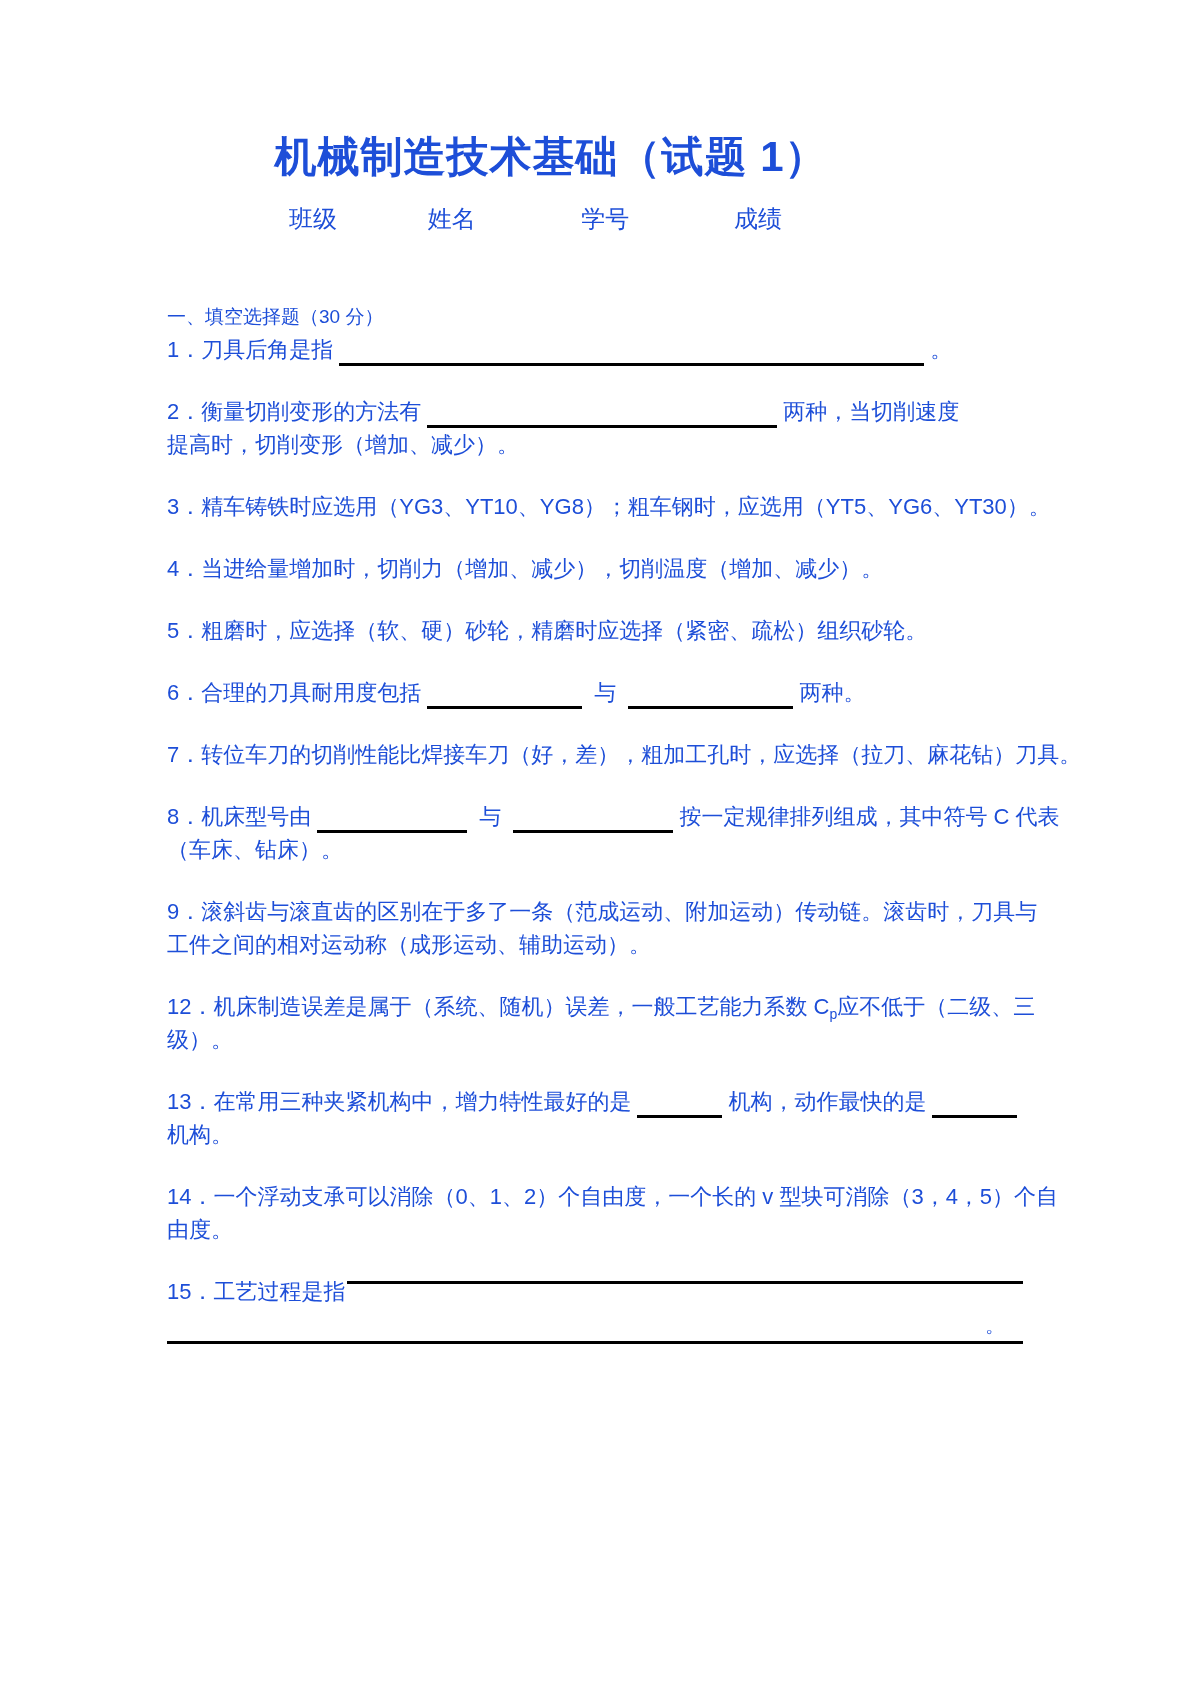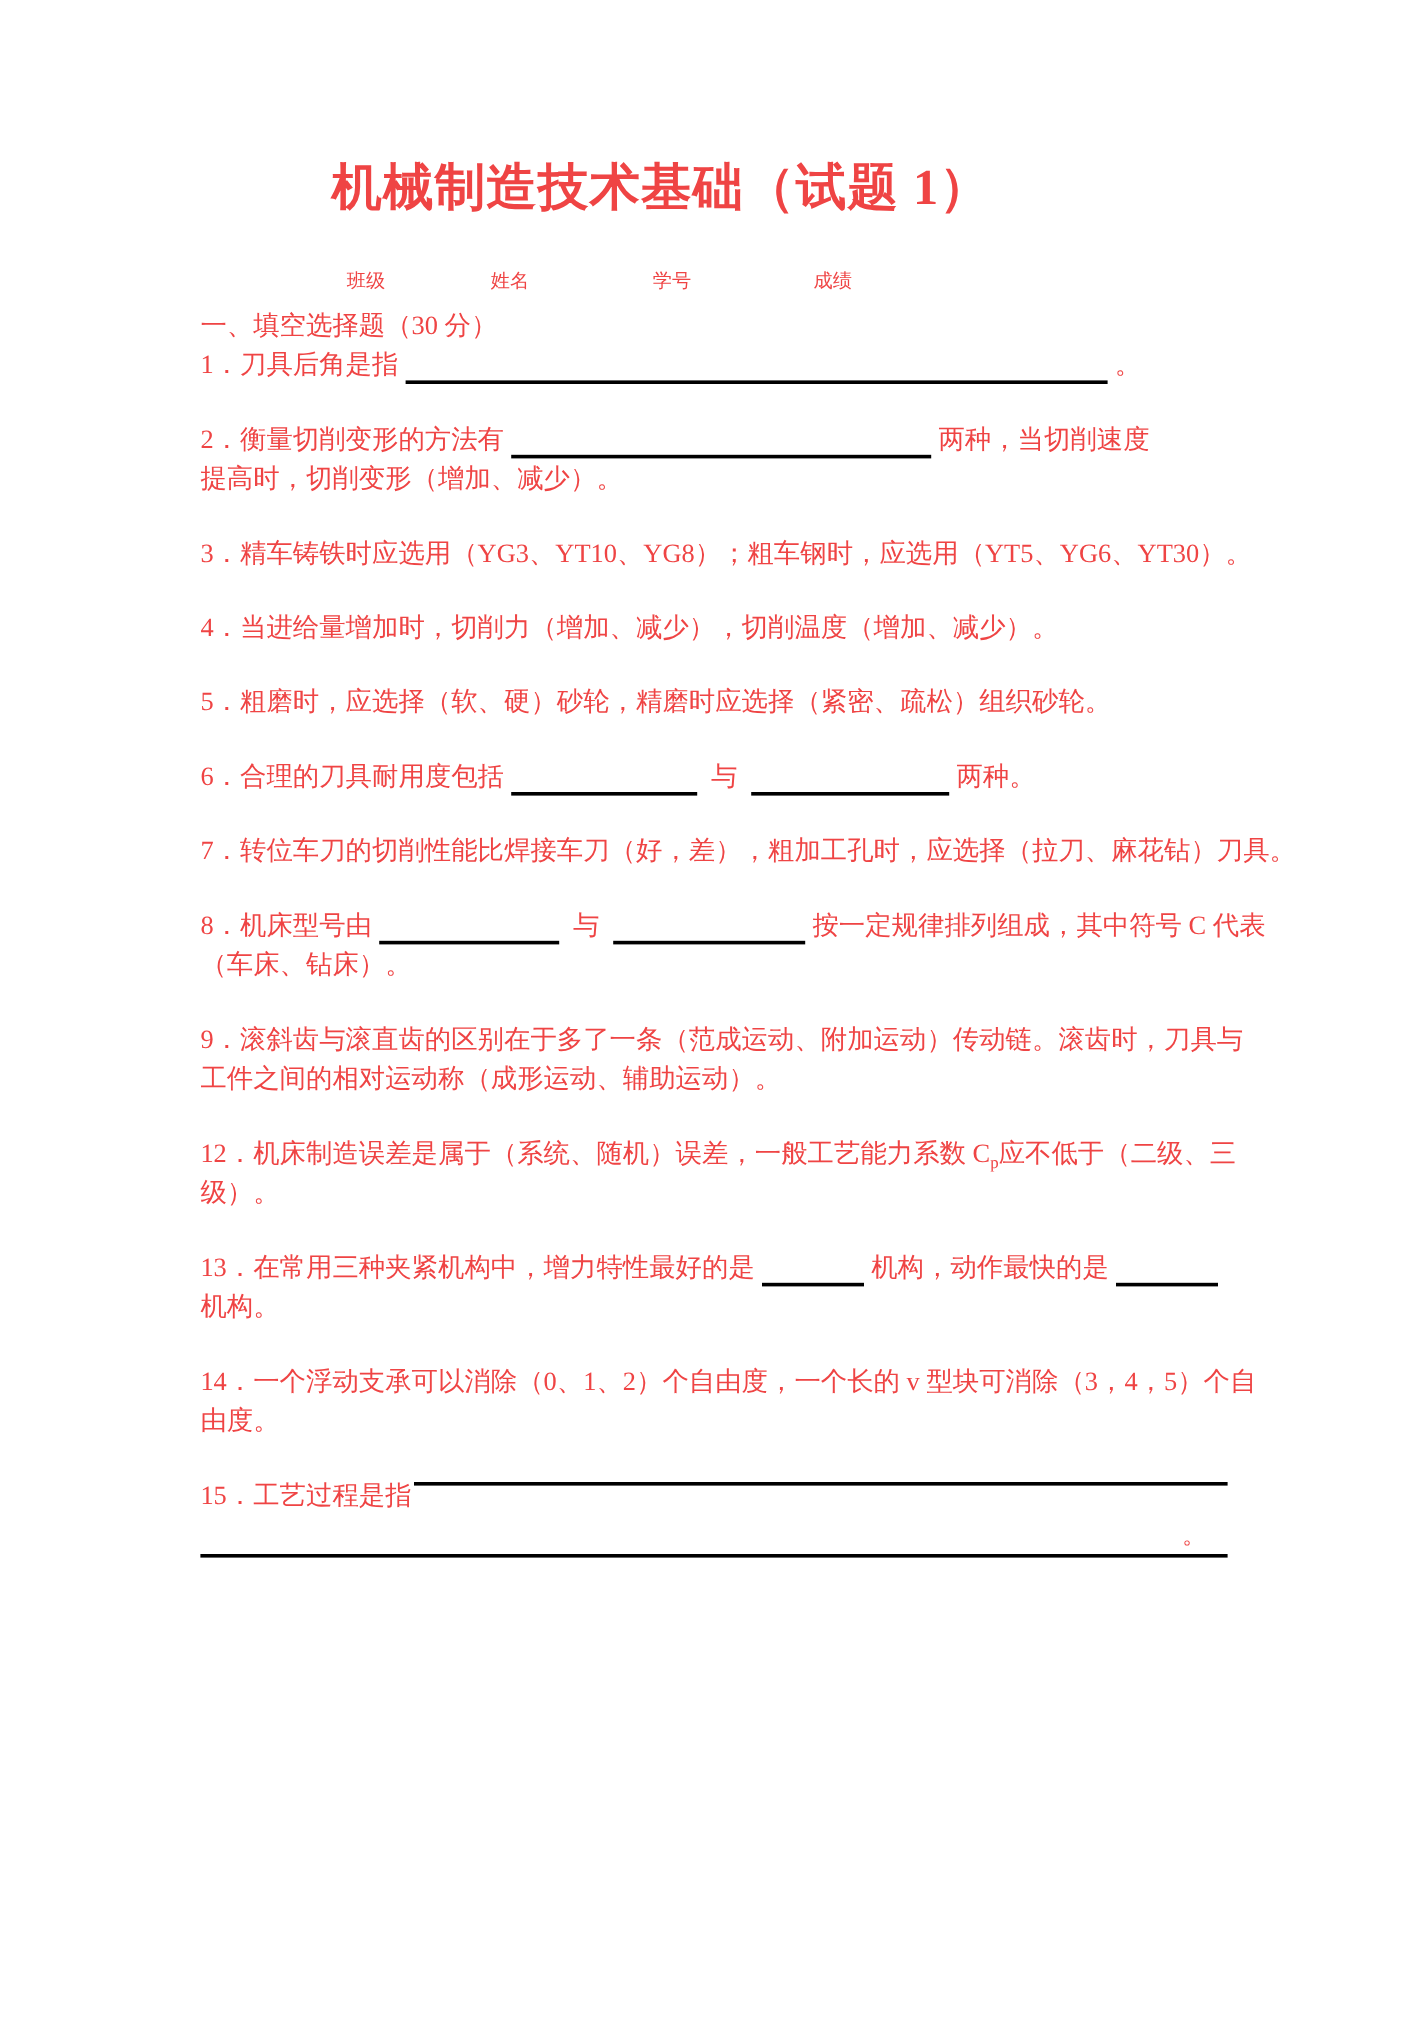"机械制造技术基础（试题 1）" .page { color: #ef4444 -> #1d4ed8; font-family: Liberation Serif, serif -> Liberation Sans, sans-serif }
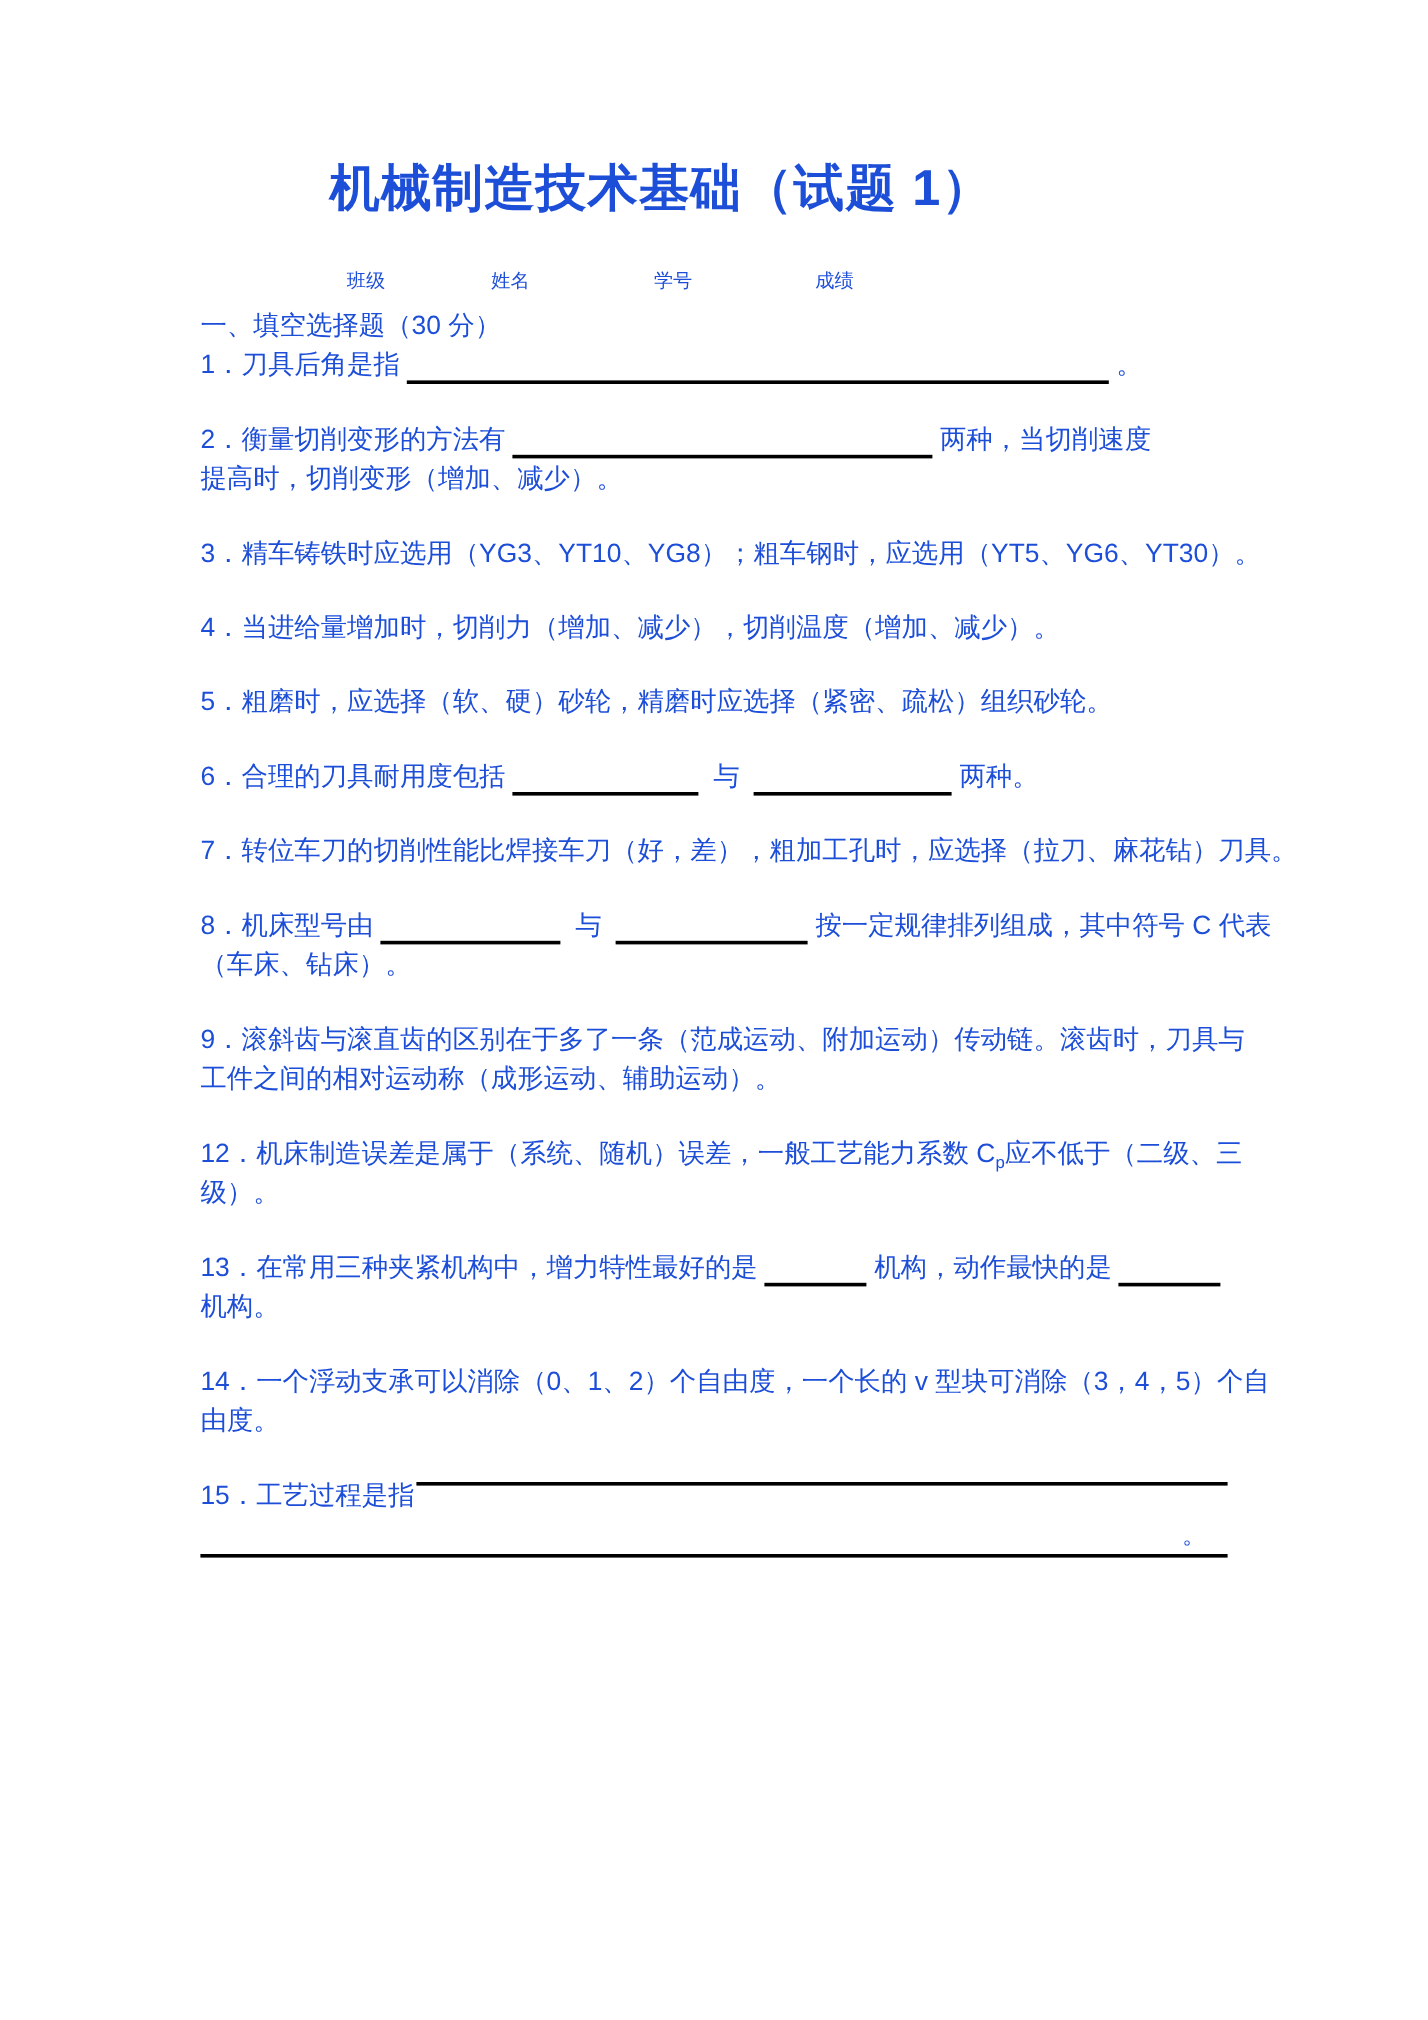"班级 姓名 学号 成绩" .fields { font-size: 16px -> 24px; margin-top: 28px -> 12px }
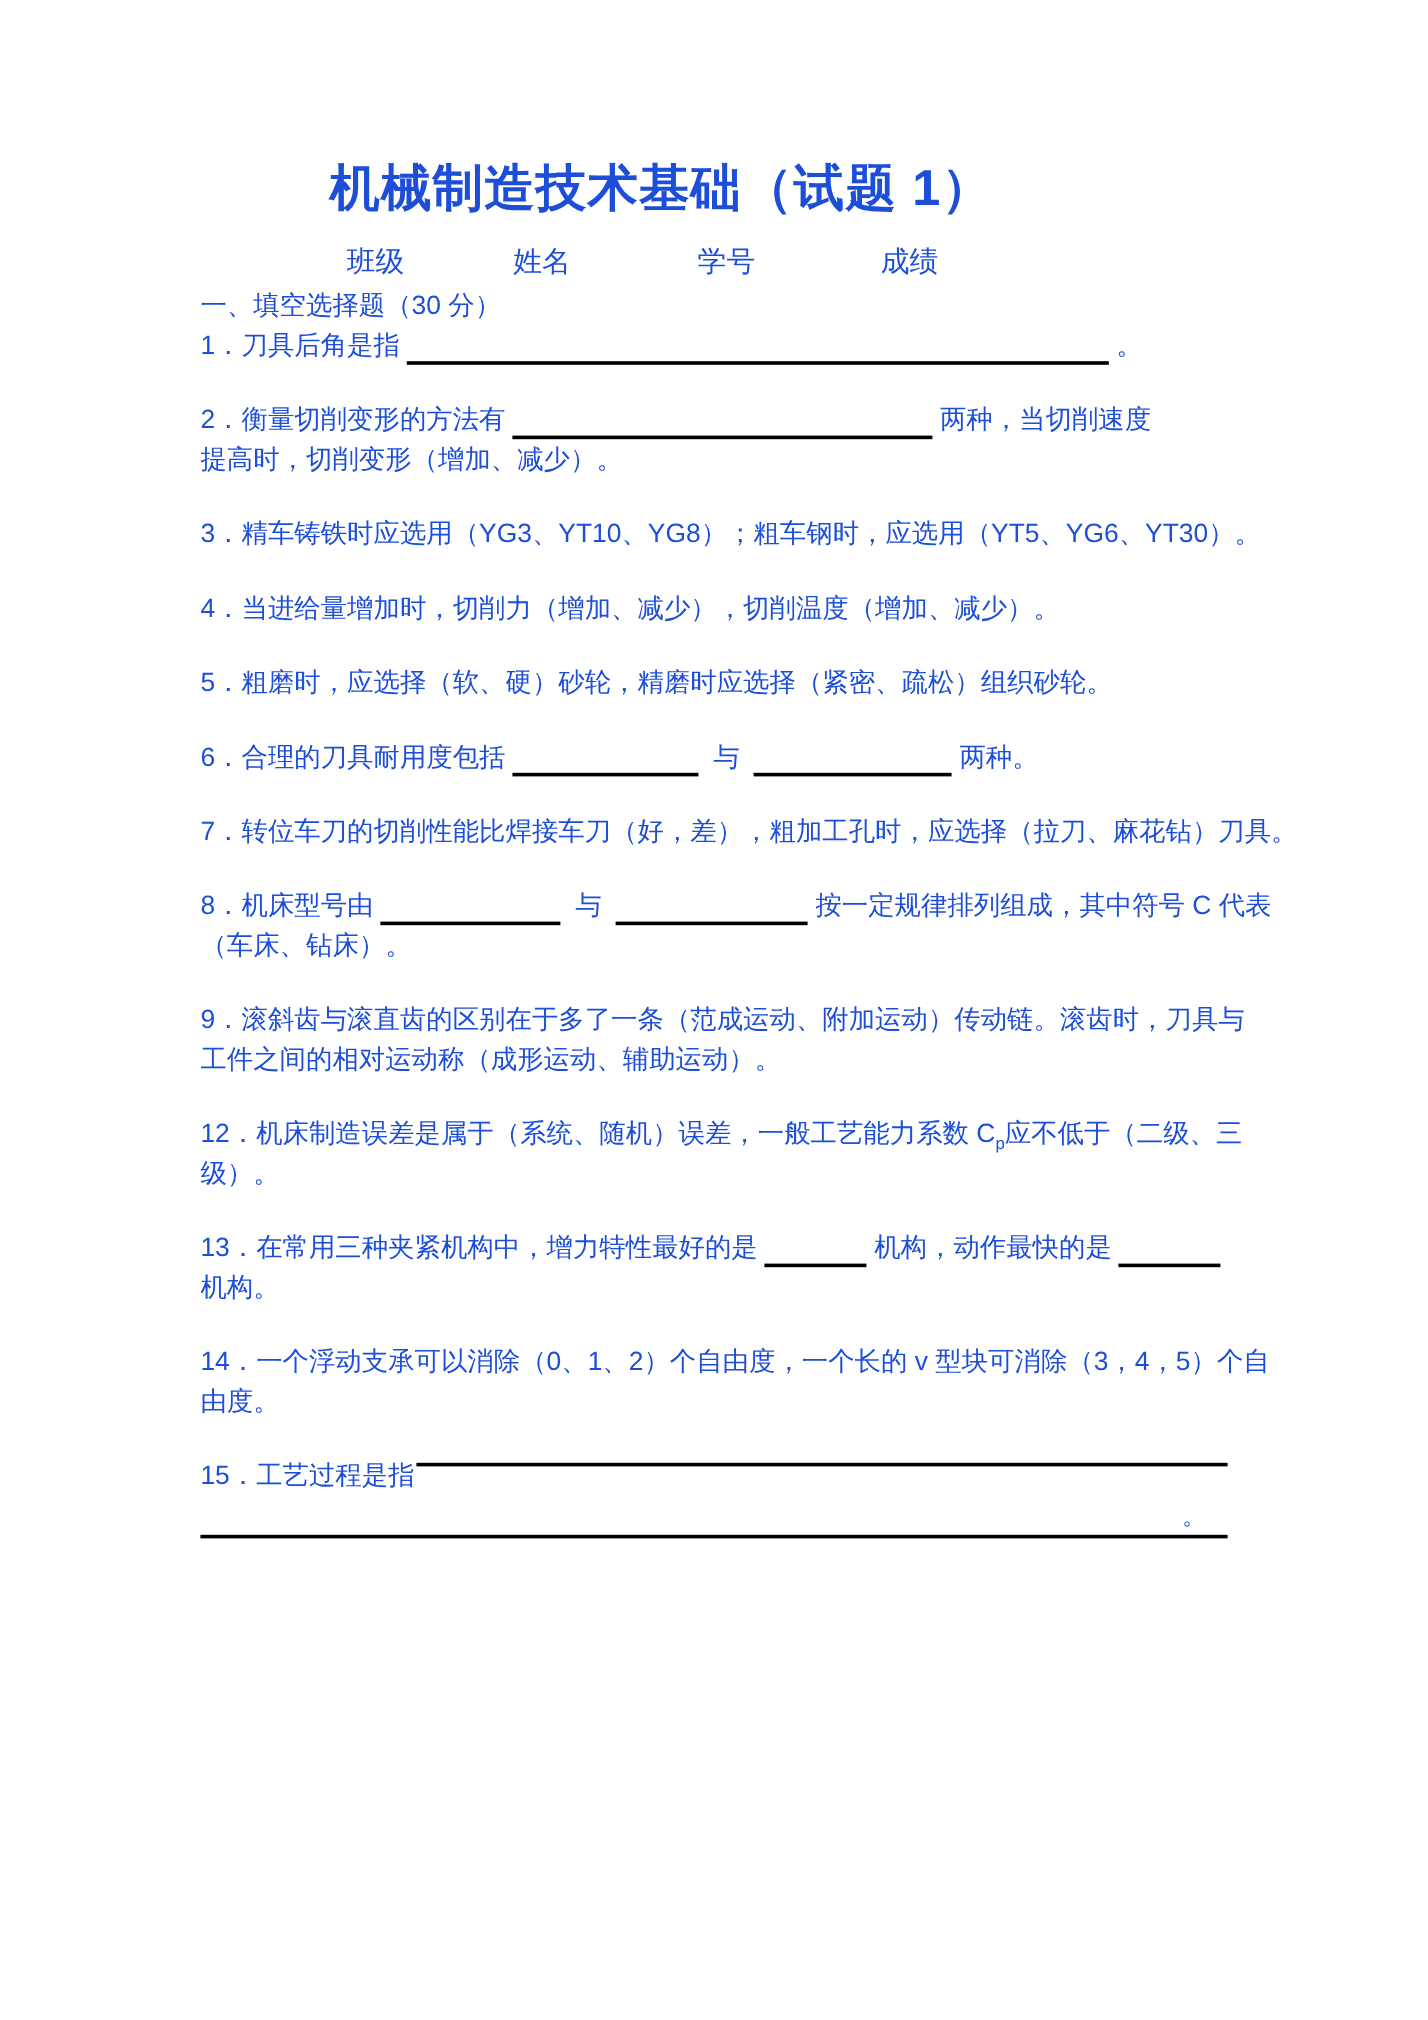"一、填空选择题（30 分）" .section-heading { font-size: 22px -> 19px; margin-top: none -> 62px }
